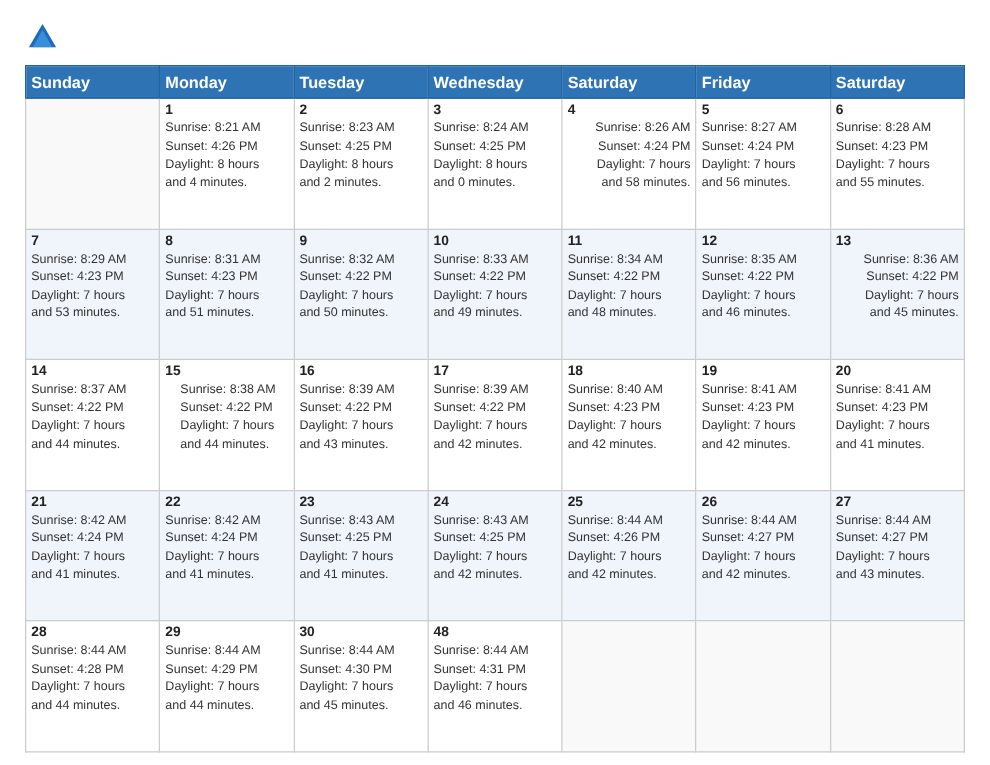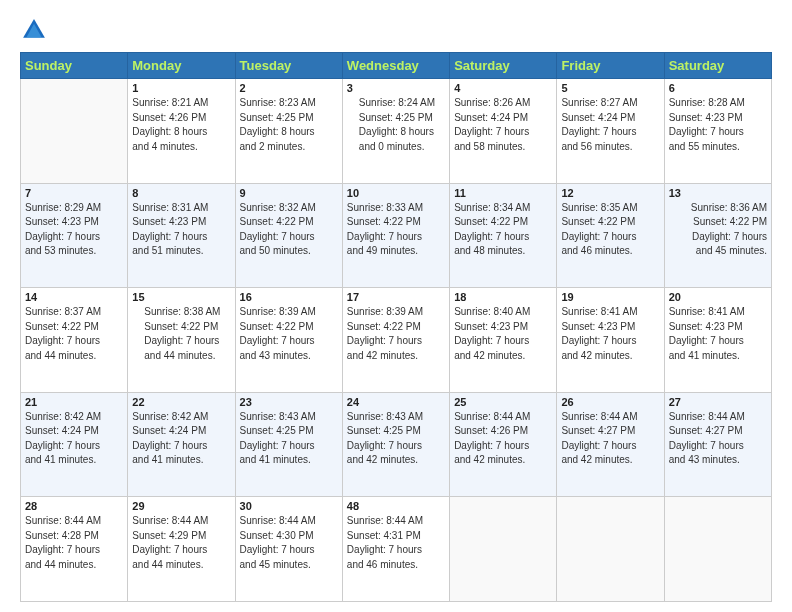"Sunday" .calendar th { color: #bef264 -> #ffffff }
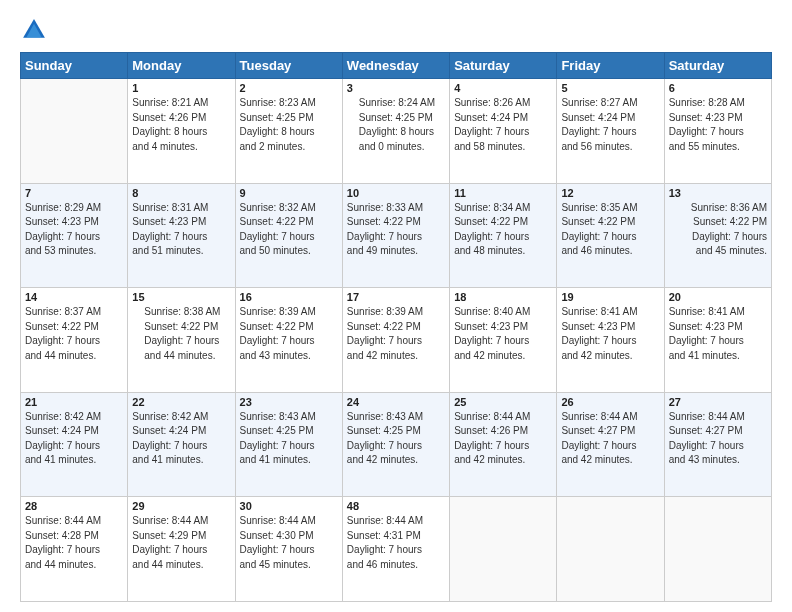"Sunrise: 8:24 AM" div.day-info { margin-left: 12px -> none }
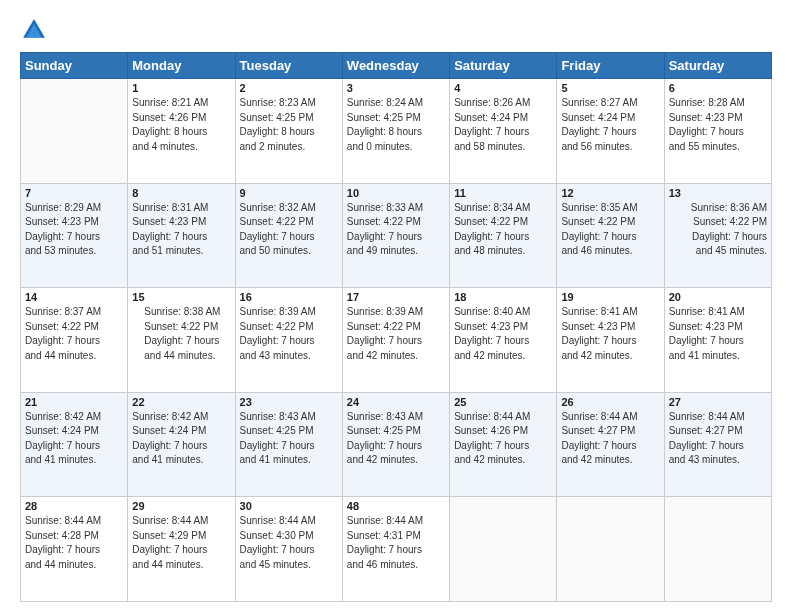"Sunrise: 8:26 AM" div.day-info { text-align: none -> right }
